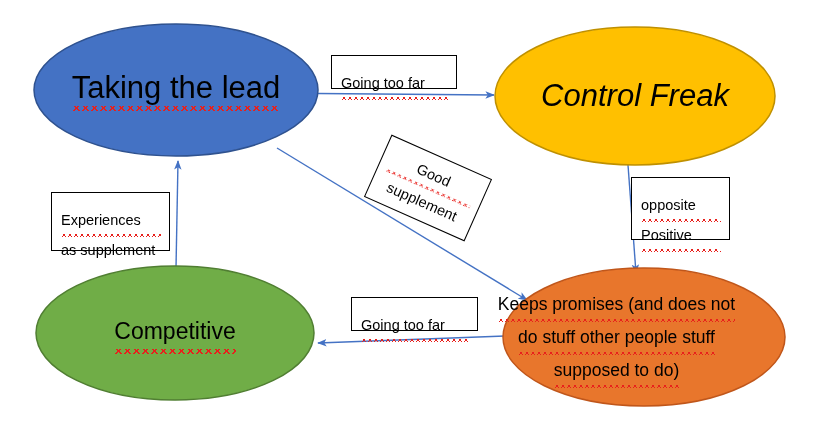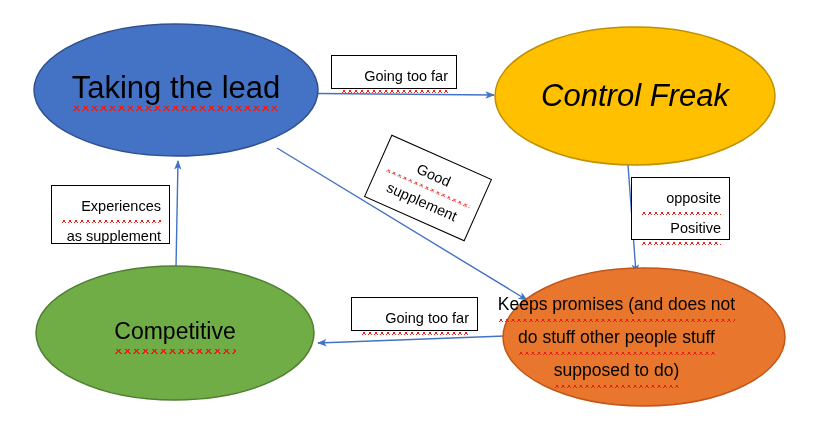"Going too far" .callout { padding: 7px 8px 2px 9px -> 14px 8px 2px 9px; text-align: right -> left }
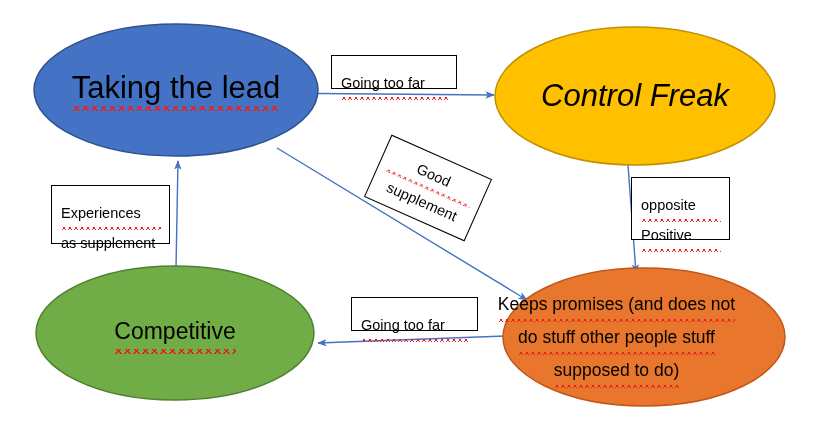"Experiences" div.callout { top: 185px -> 192px }
